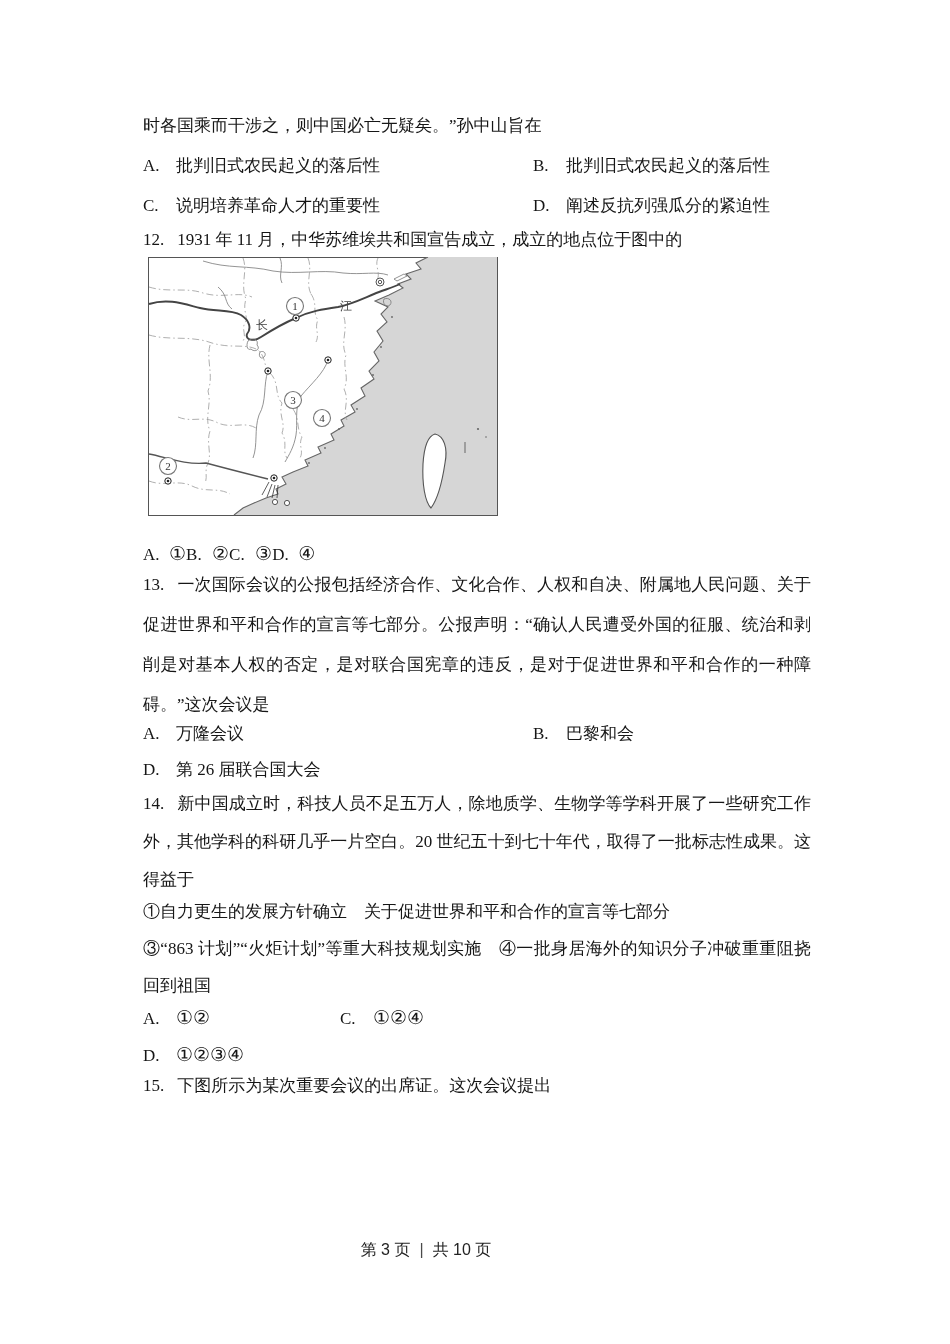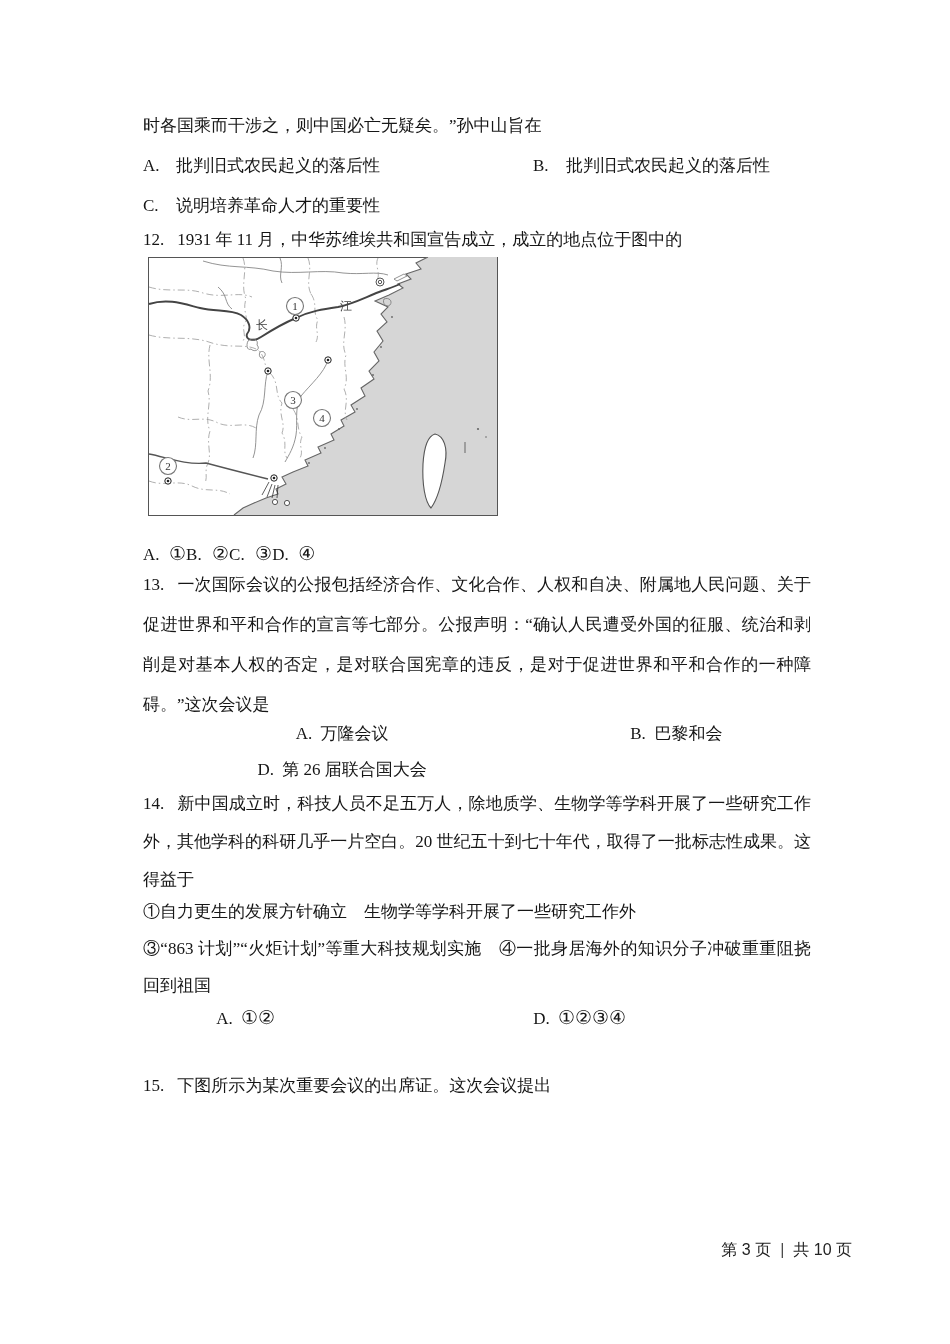"D. 阐述反抗列强瓜分的紧迫性" div.opt { html: none -> <div> <span>D.</span><span>阐述反抗列强瓜分的紧迫性</span> </div> }
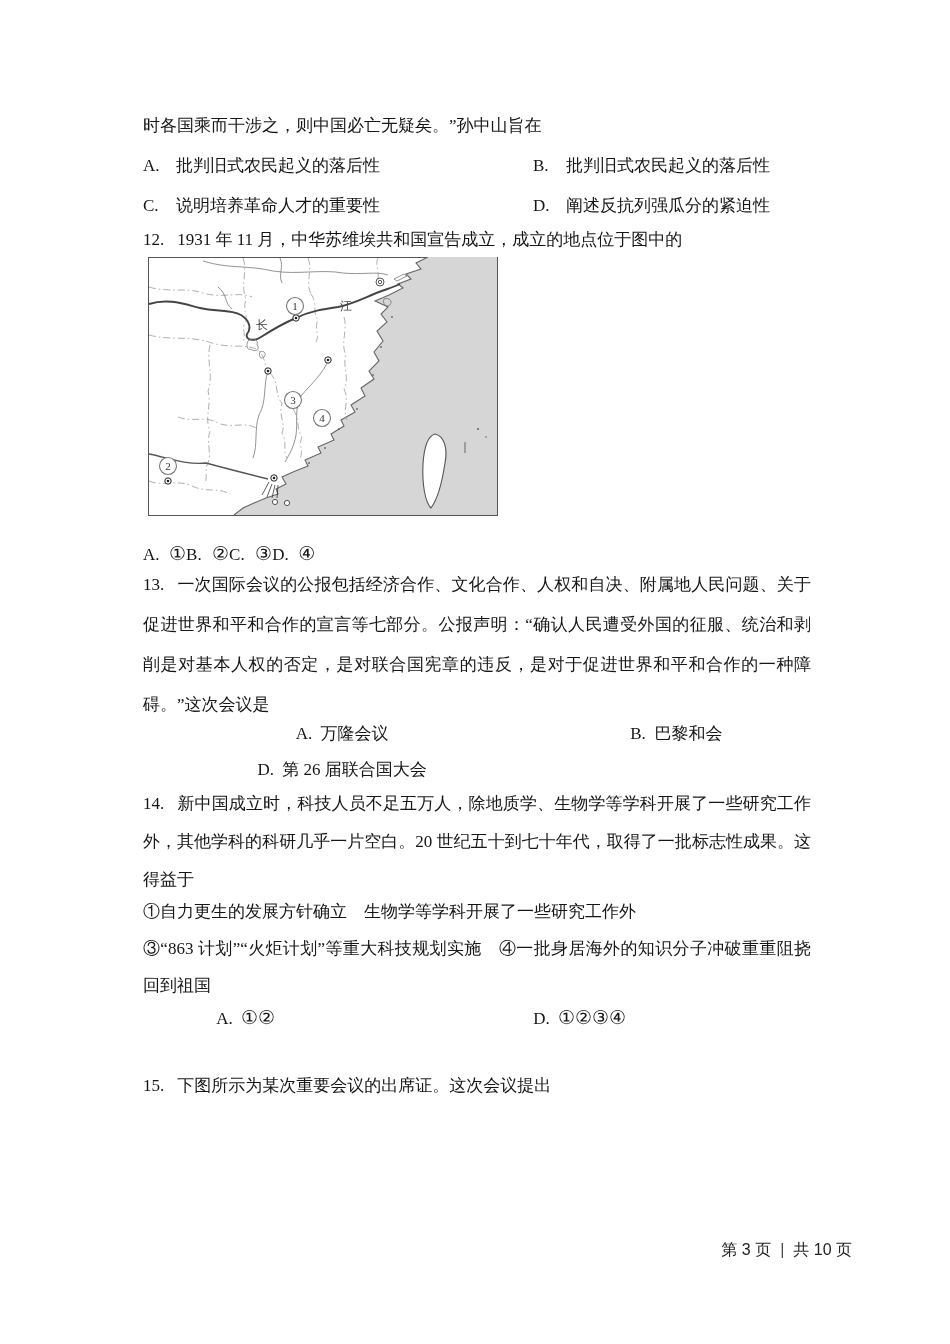"A. 万隆会议" .optgrid.r36 { text-align: center -> none }
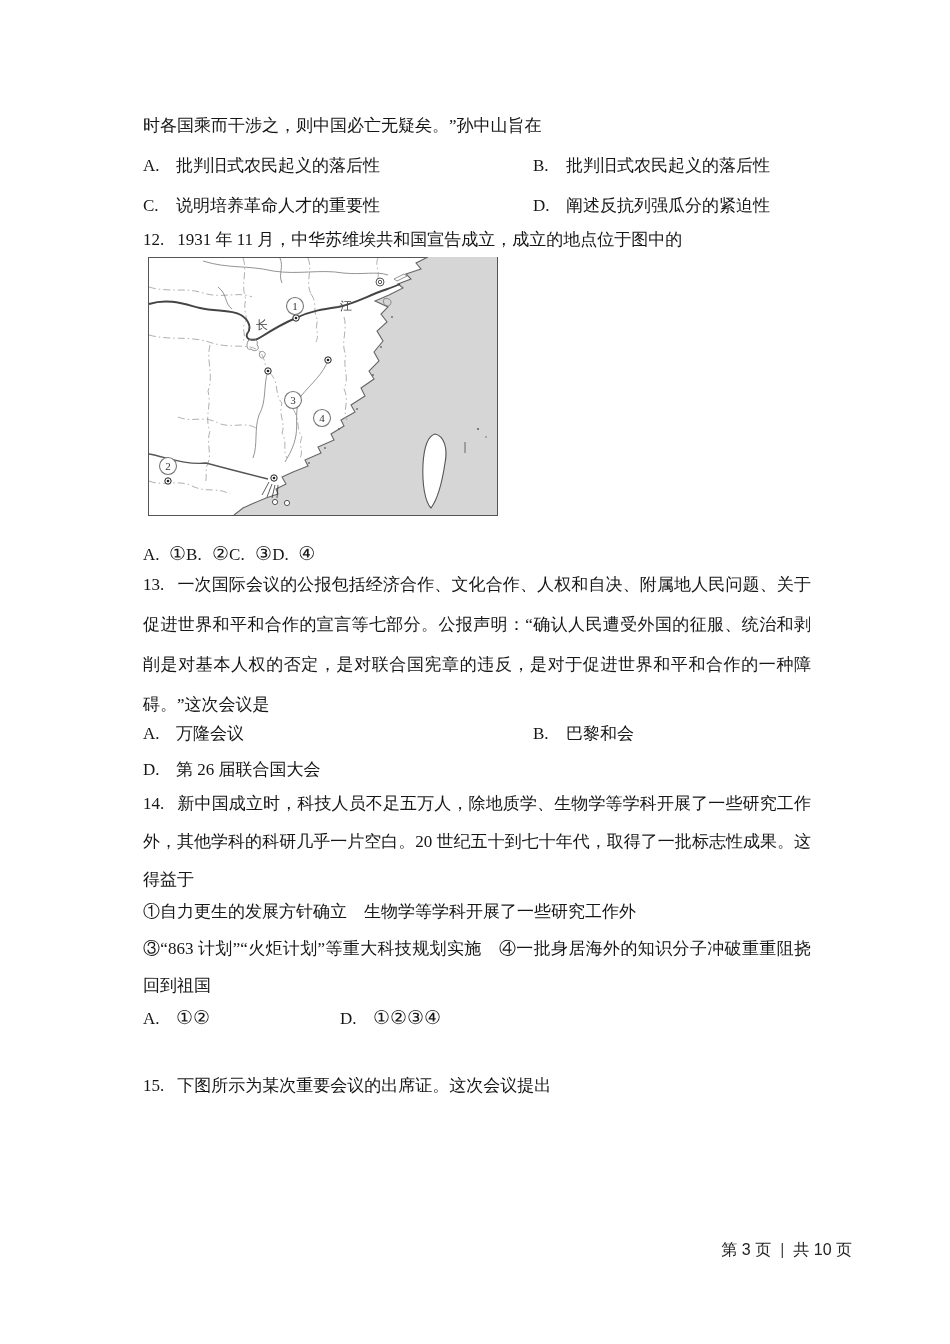"生物学等学科开展了一些研究工作外" span { text: 生物学等学科开展了一些研究工作外 -> 关于促进世界和平和合作的宣言等七部分 }
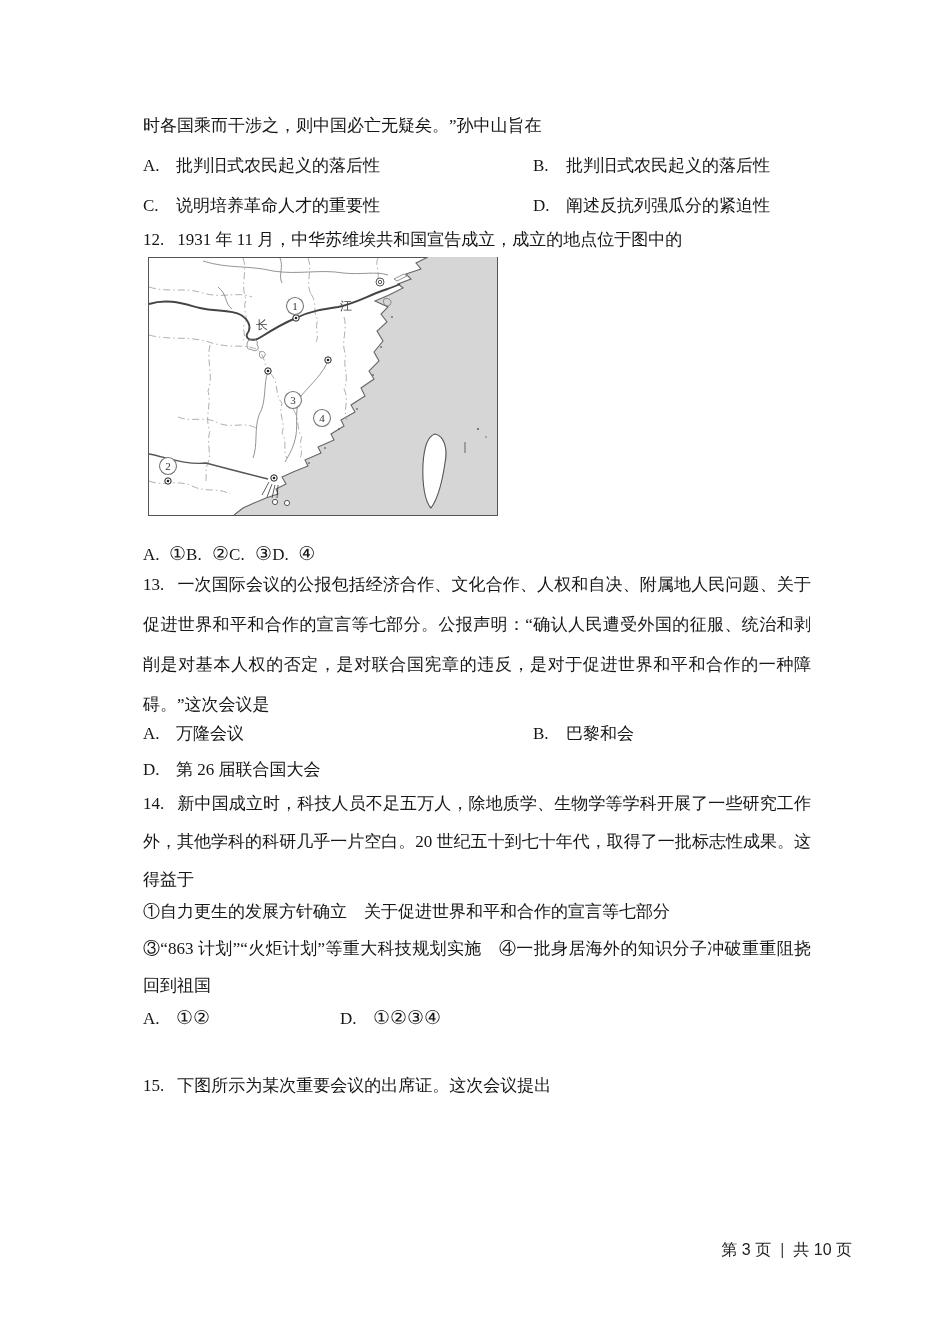"C. ①②④" div.opt { html: none -> <div> <span>C.</span><span>①②④</span> </div> }
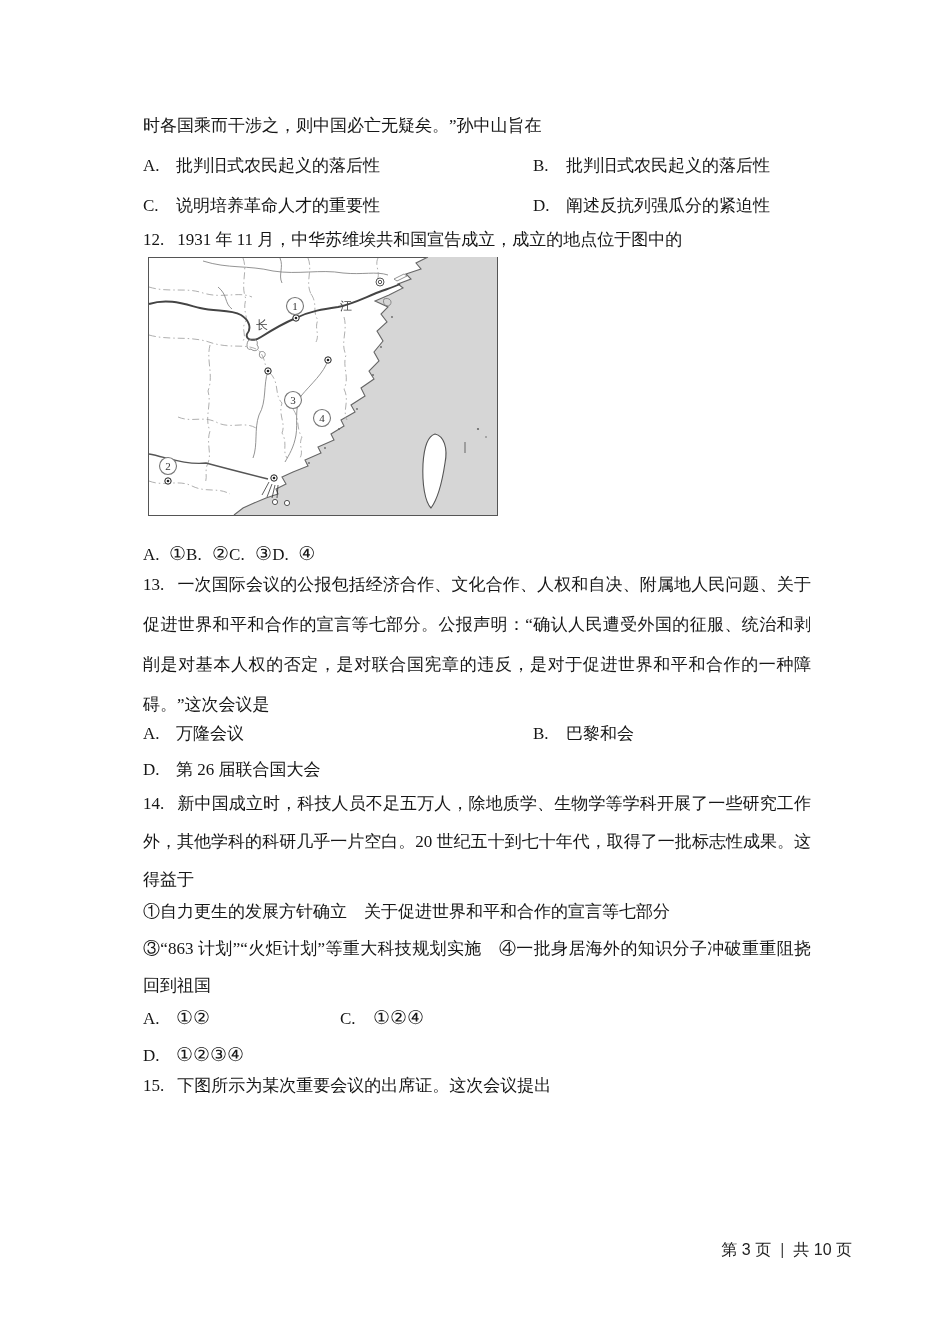"第 3 页" .footer { justify-content: flex-end -> center }
